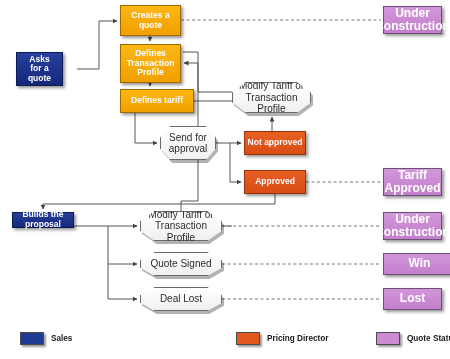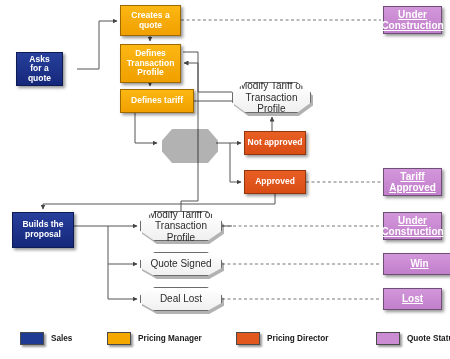"Under" .node.quote-status { font-size: 10px -> 12px; text-decoration: underline -> none }
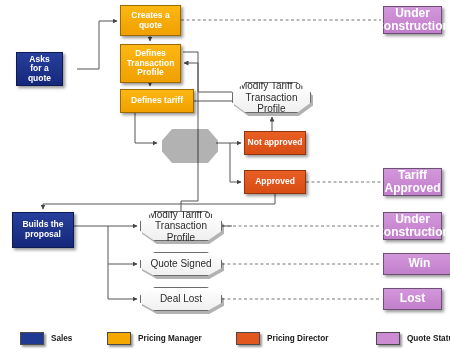"Send for" div.octagon { html: none -> <div> <span>Send for<br>approval</span> </div> }
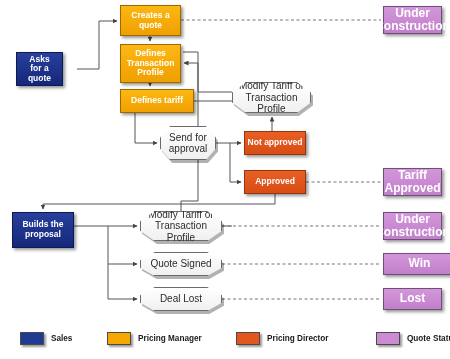"Builds the" div.node { height: 36px -> 16px }
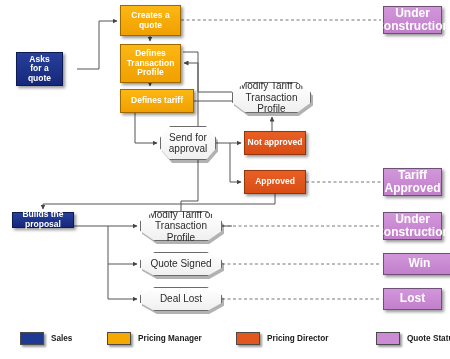"Pricing Manager" div.legend-item { html: <div> <span></span> <span>Pricing Manager</span> </div> -> none }
